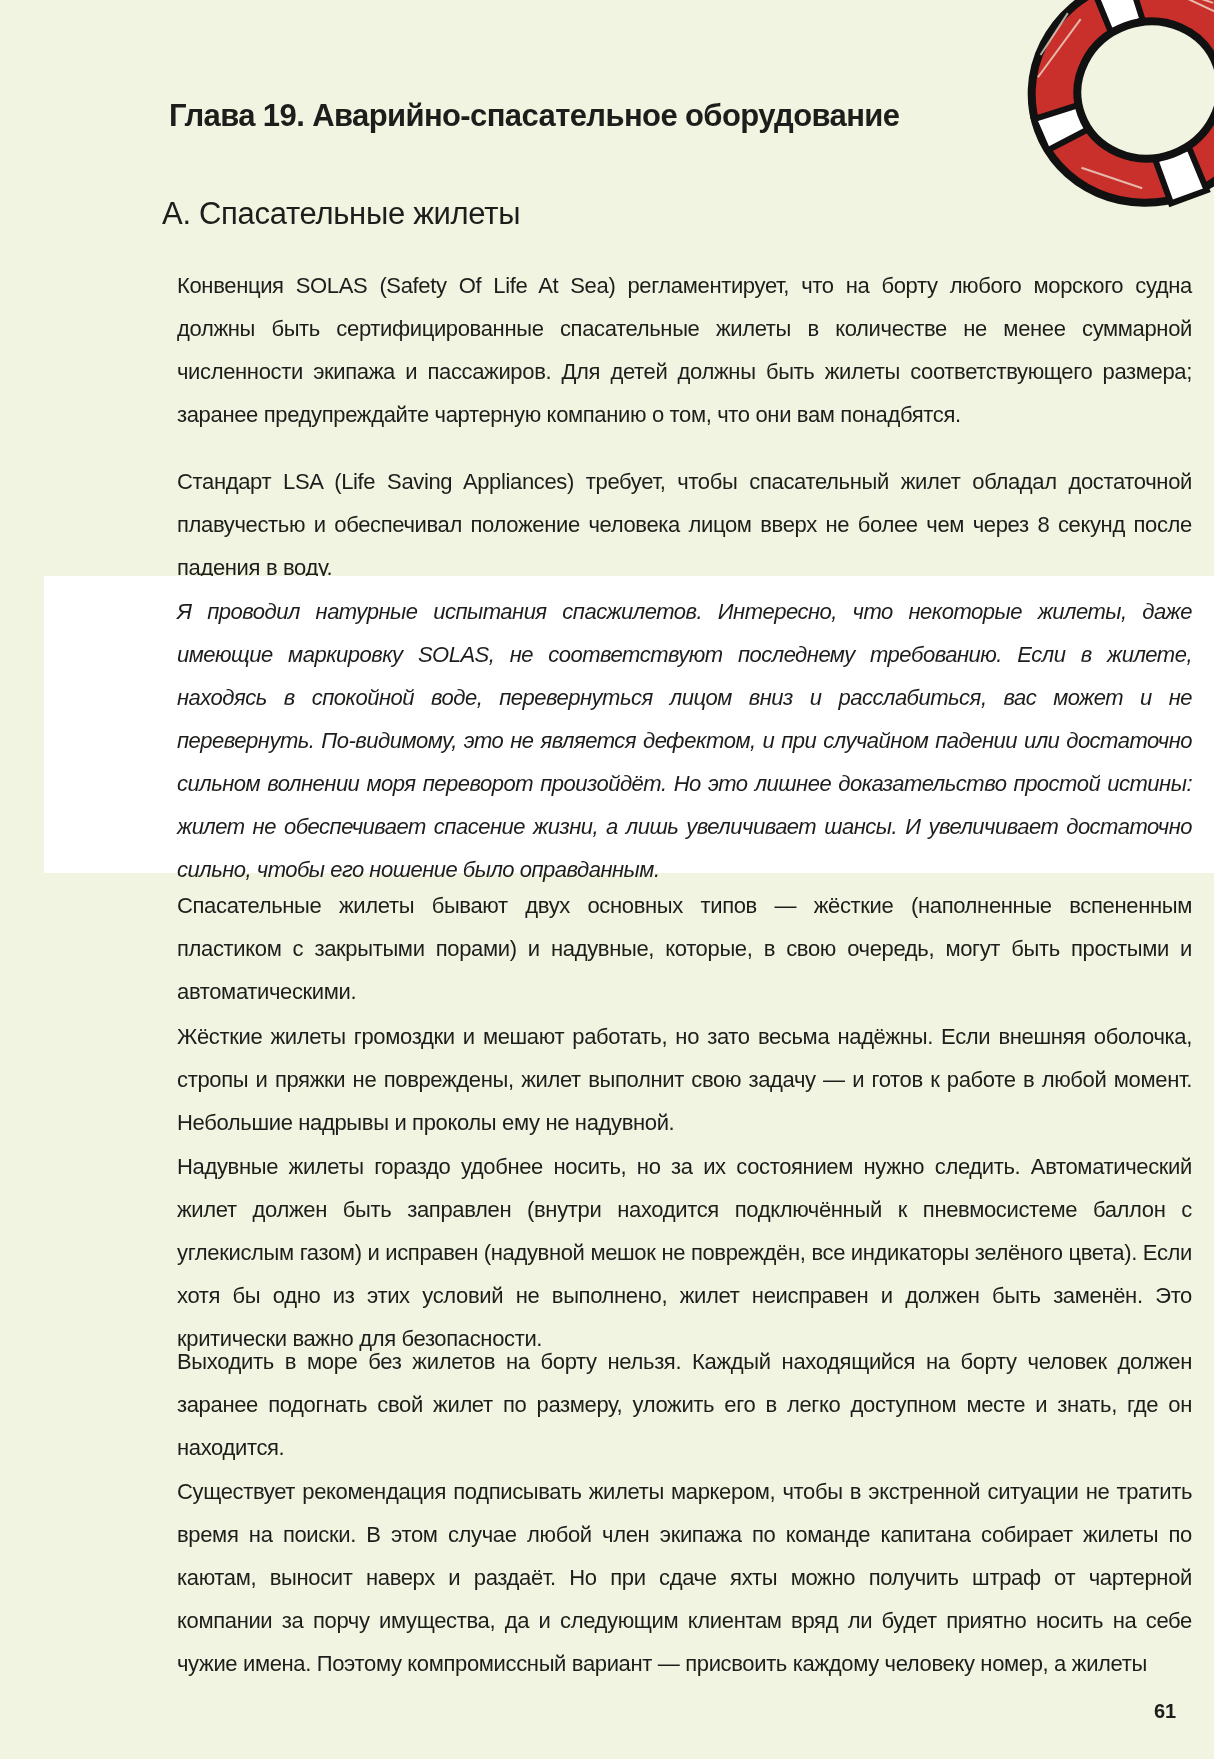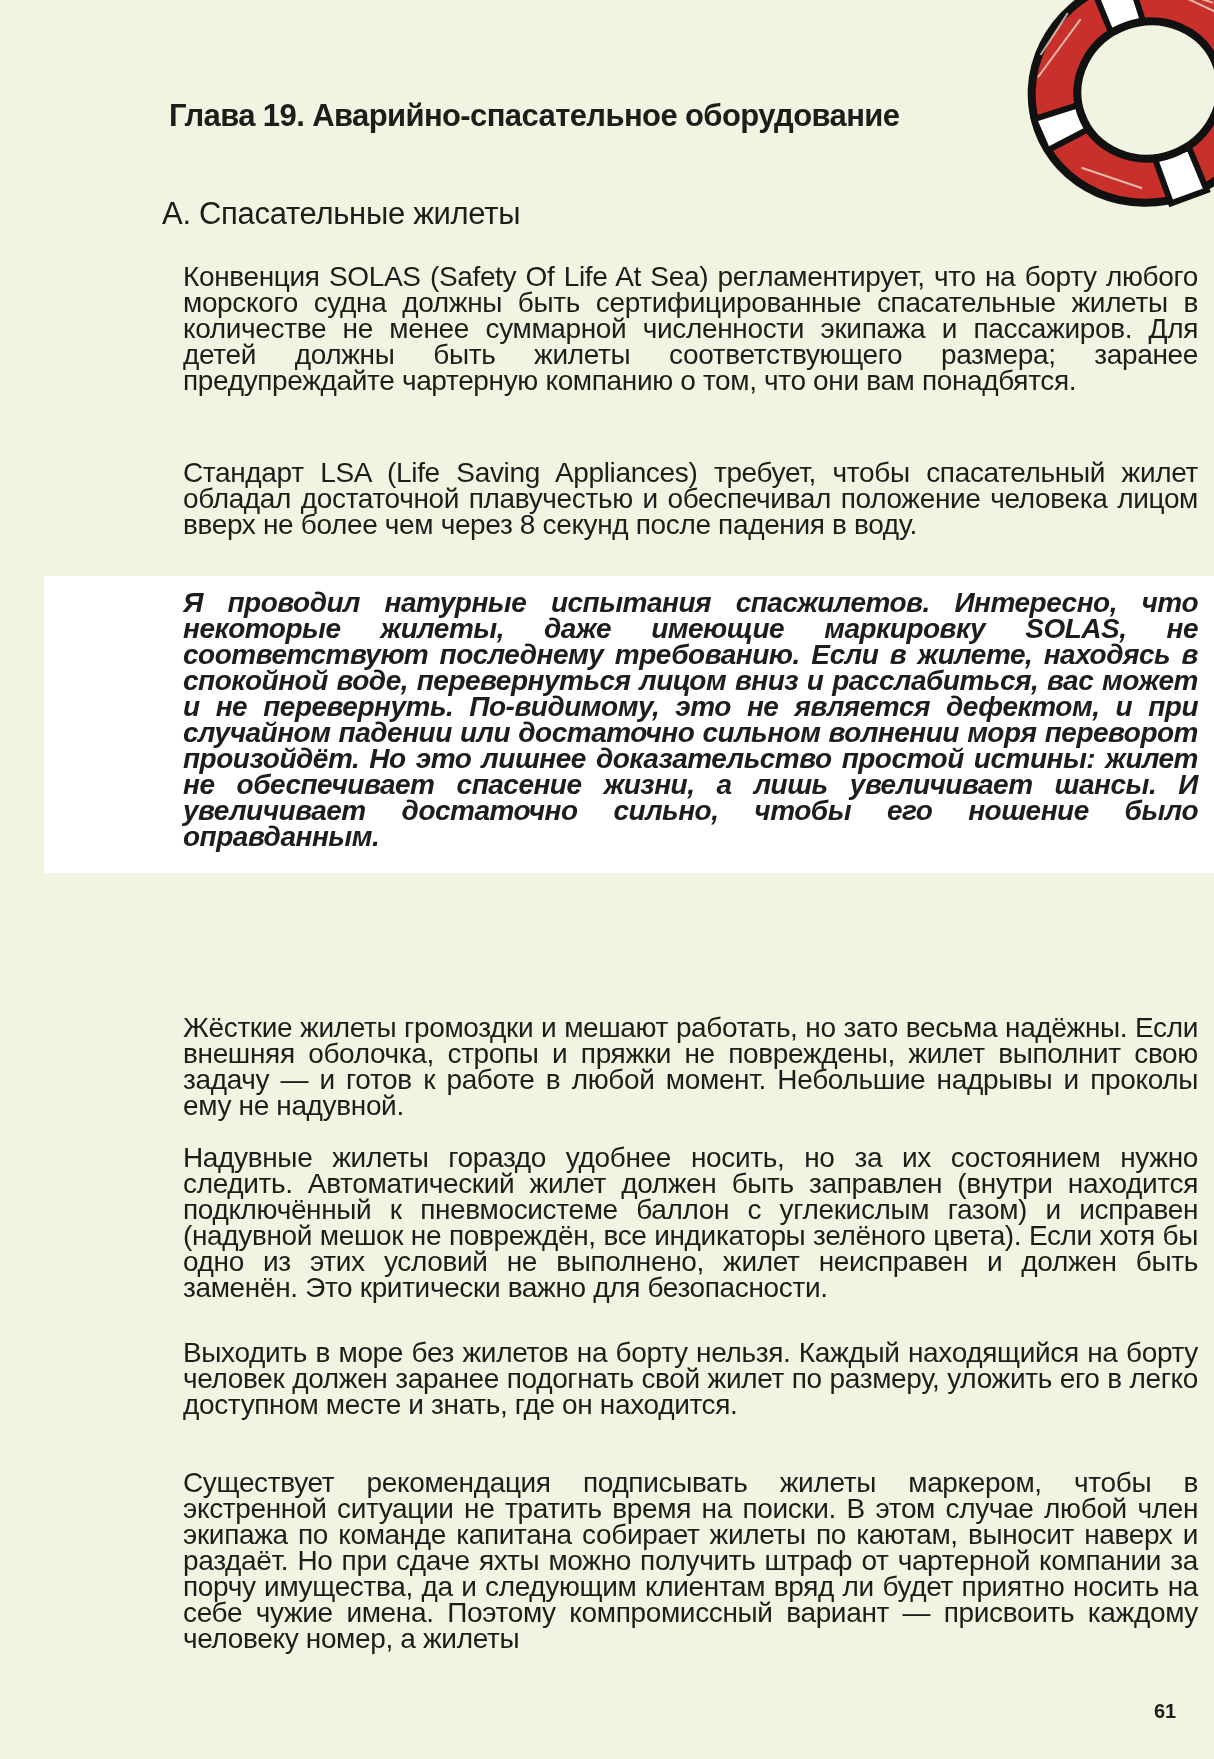"Конвенция SOLAS (Safety Of Life" .para { font-size: 28px -> 22px; left: 139px -> 133px; line-height: 26px -> 43px }
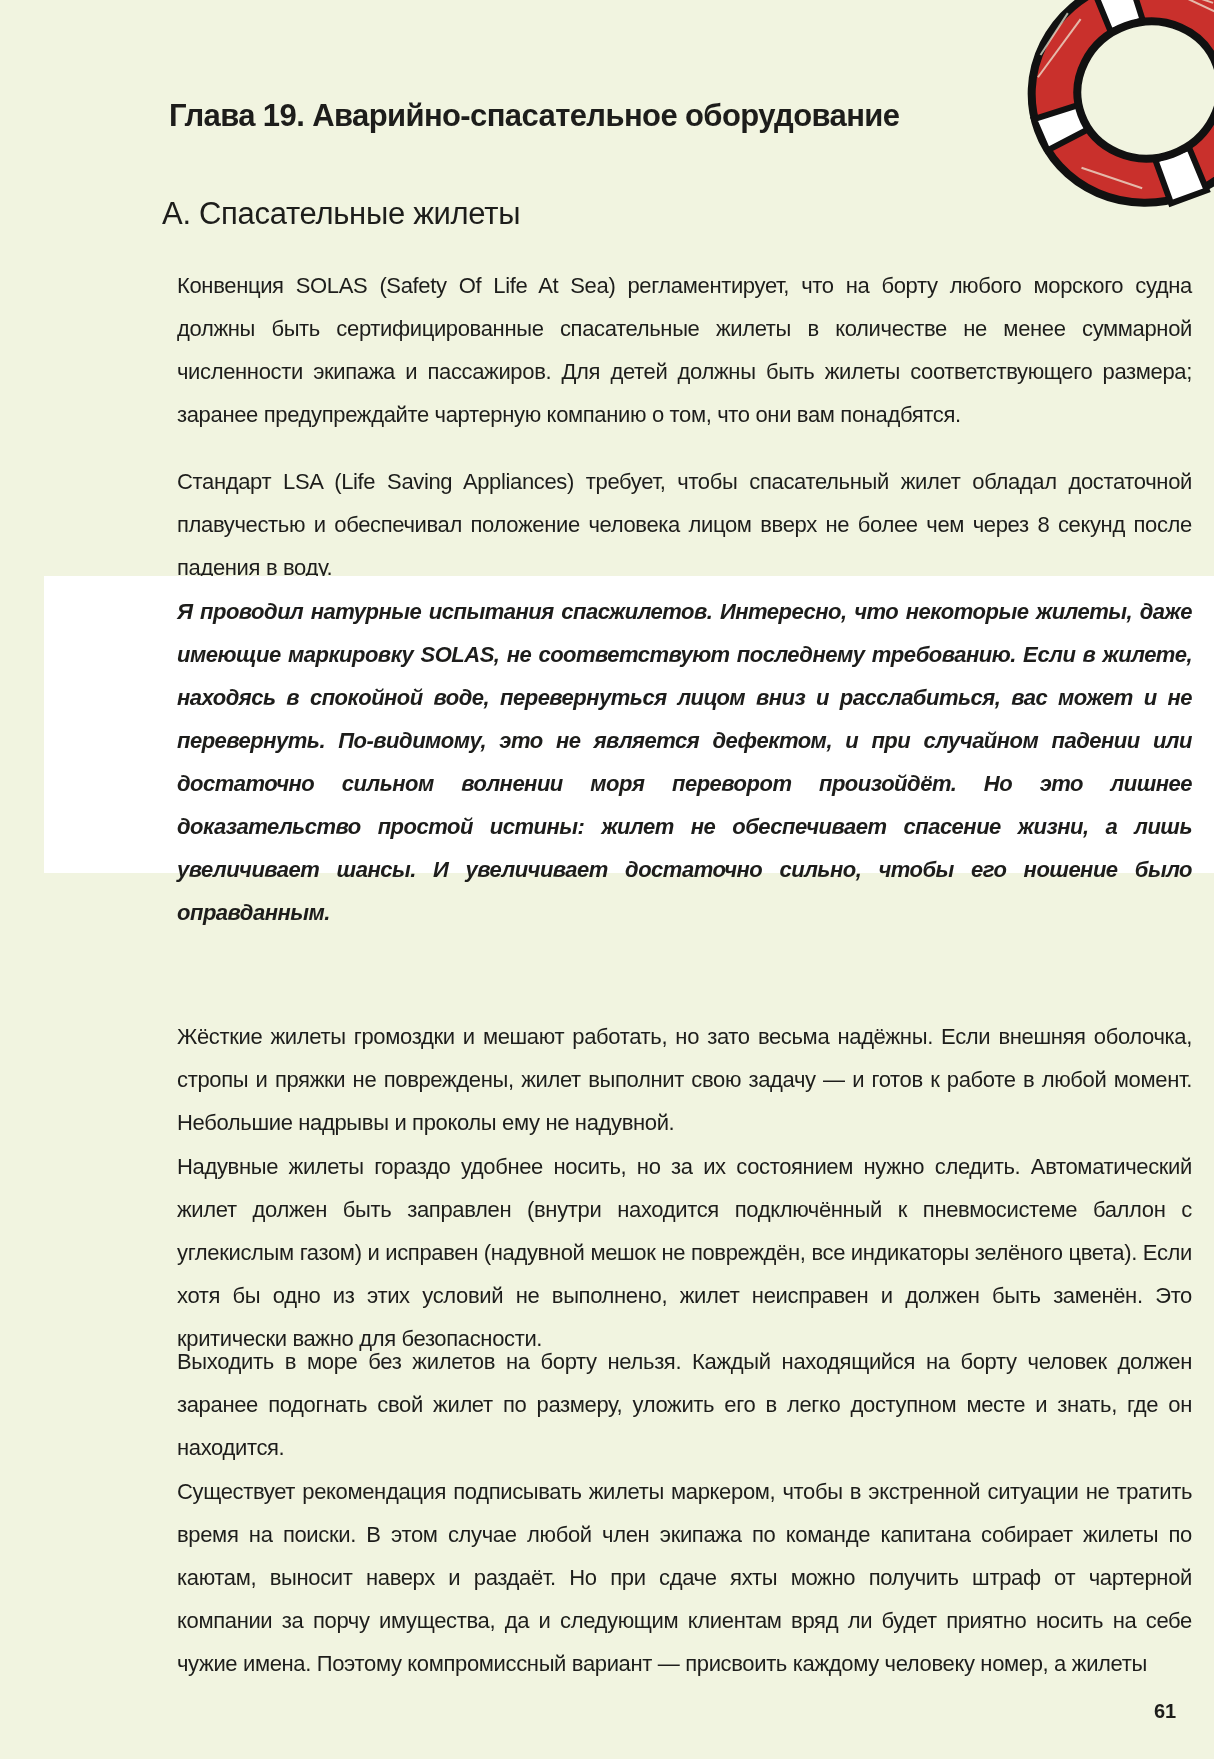"Я проводил натурные испытания" .para.italic { font-weight: bold -> normal }
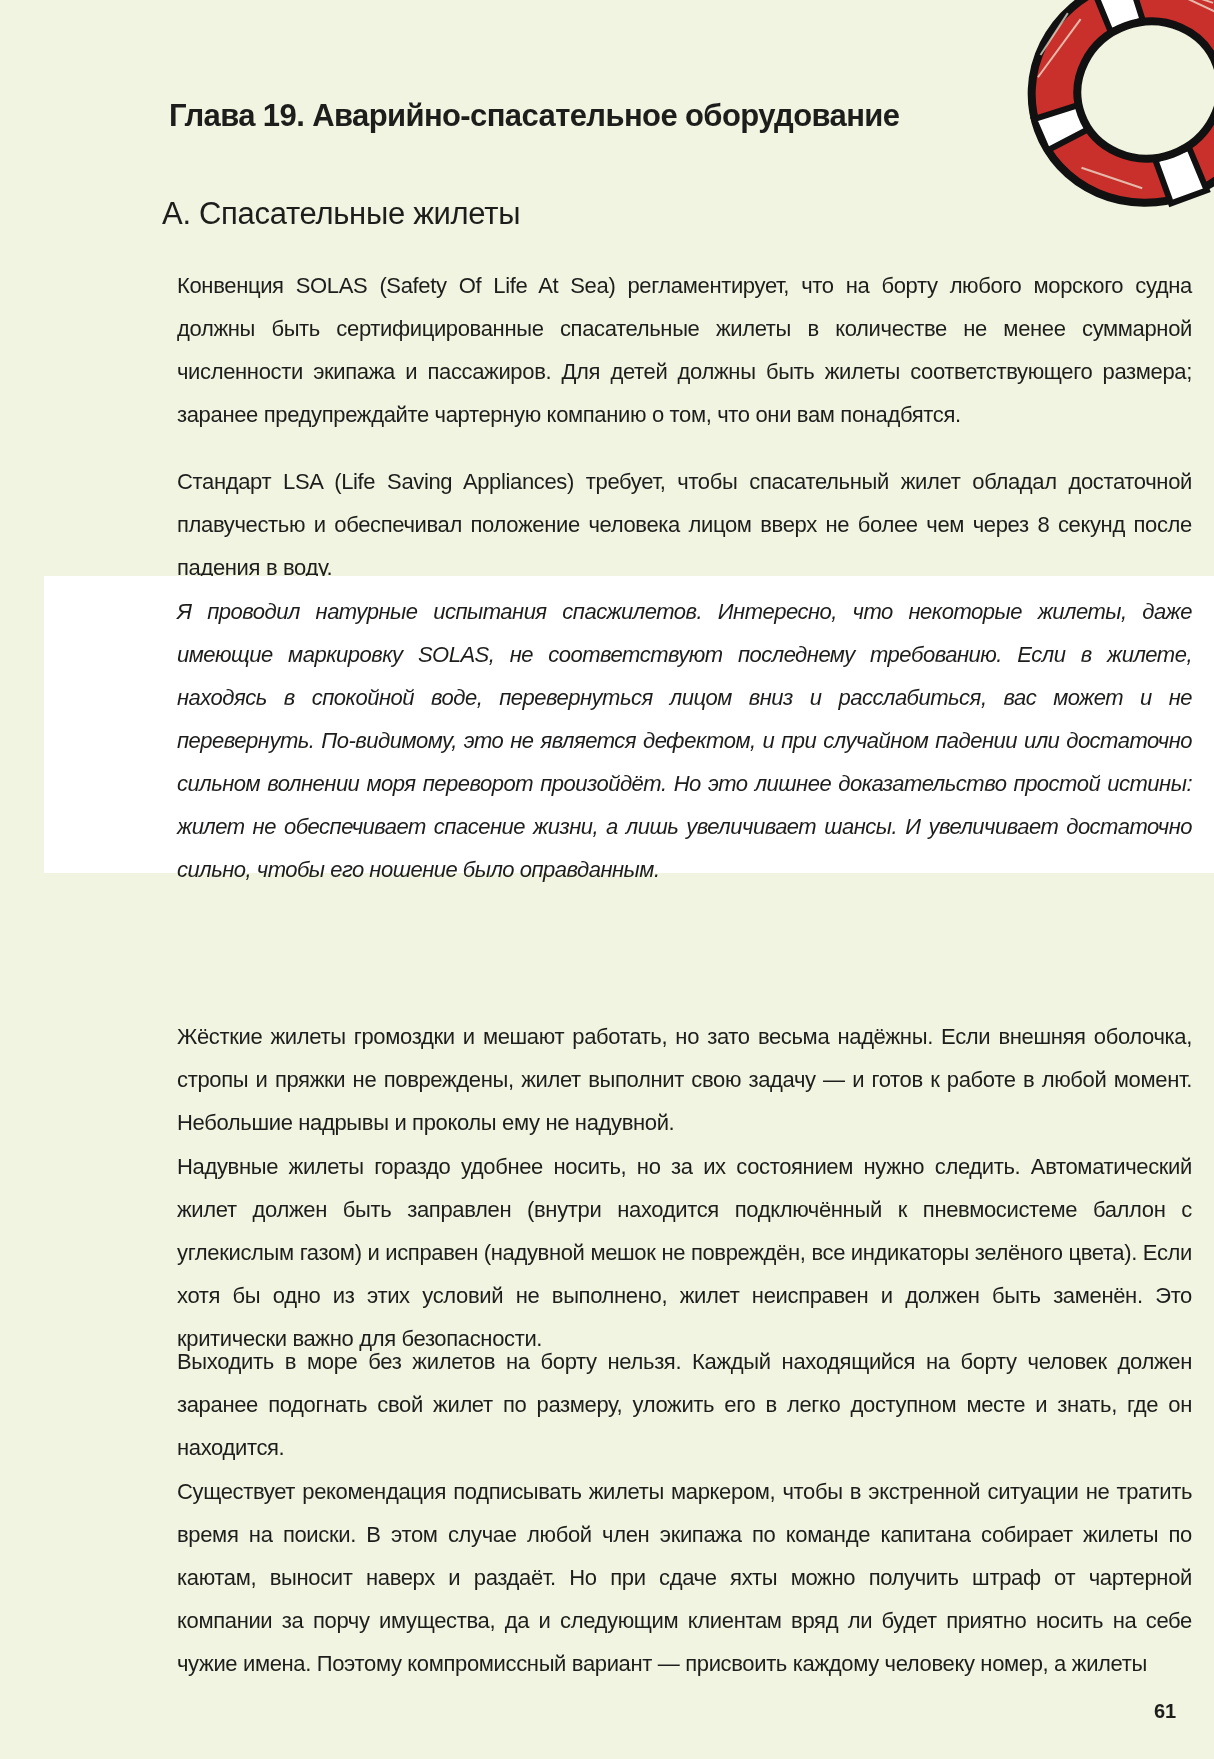"Спасательные жилеты бывают двух основных" p.para { html: none -> <p>Спасательные жилеты бывают двух основных типов — жёсткие (наполненные вспененным пластиком с закрытыми порами) и надувные, которые, в свою очередь, могут быть простыми и автоматическими.</p> }
